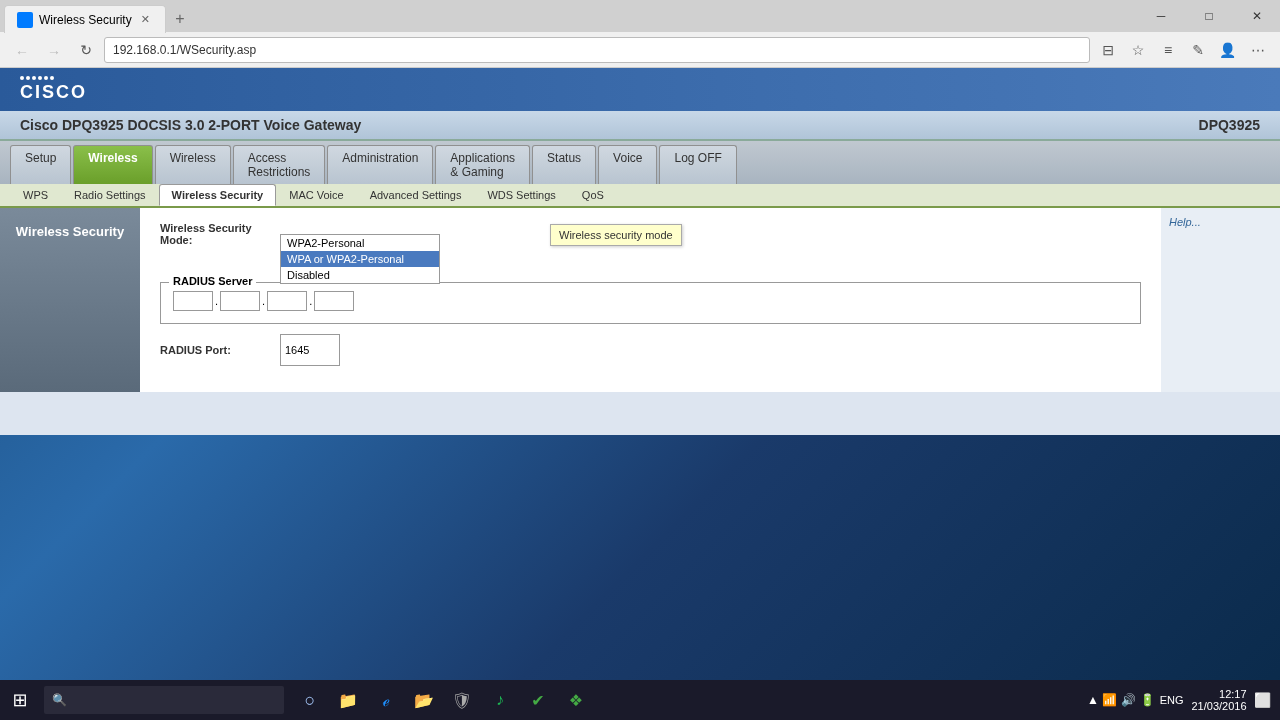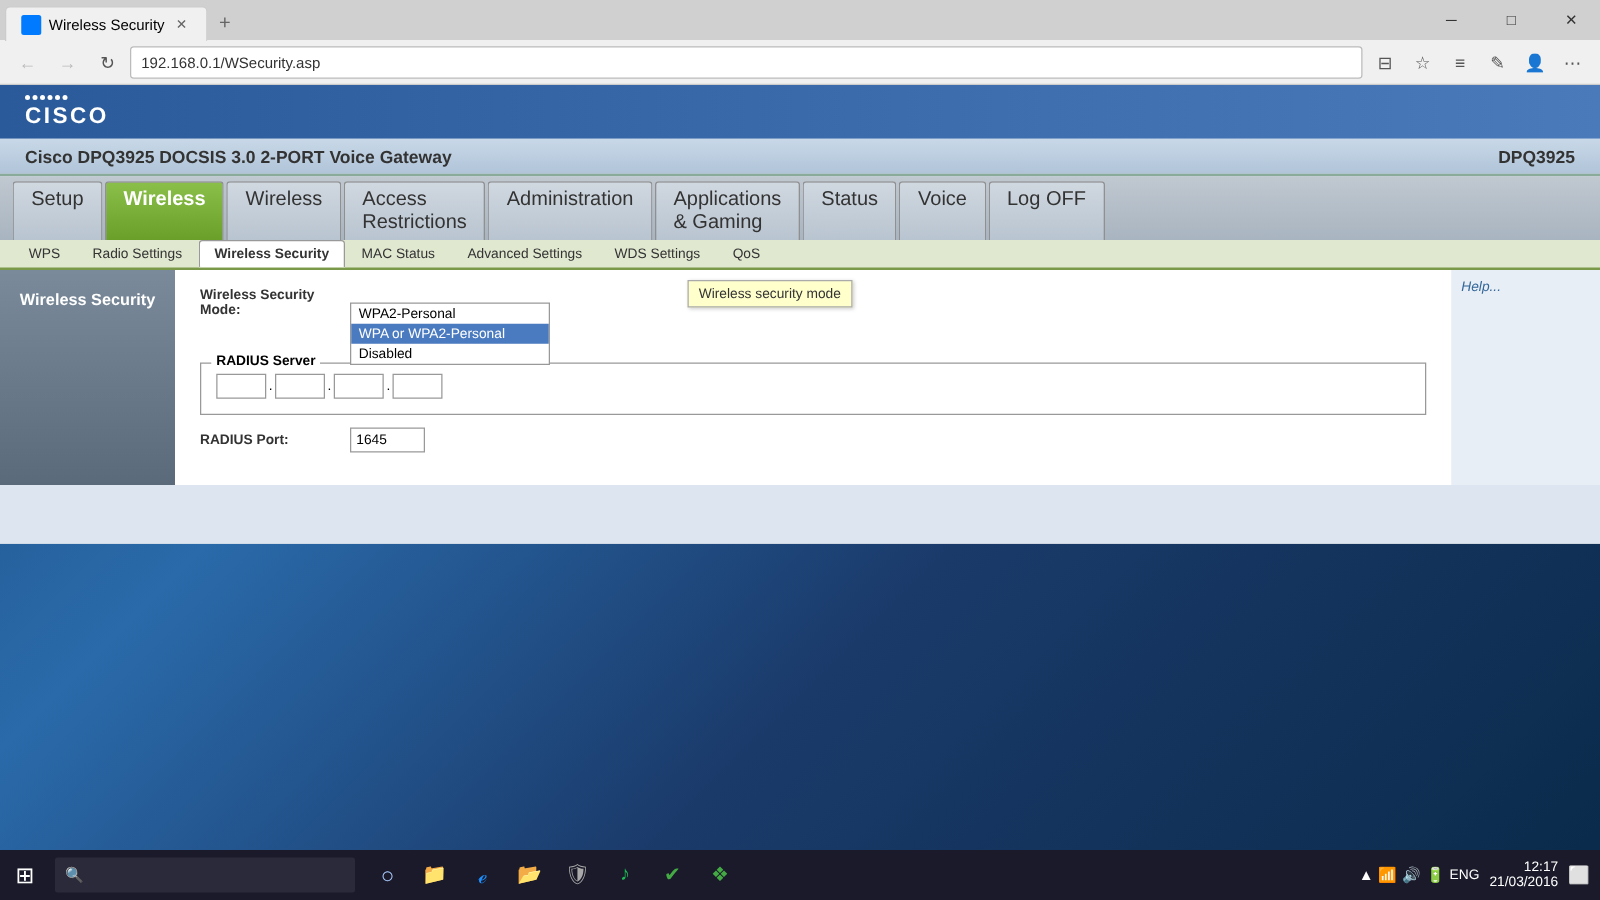"Setup" .nav-tab { font-size: 16px -> 12px }
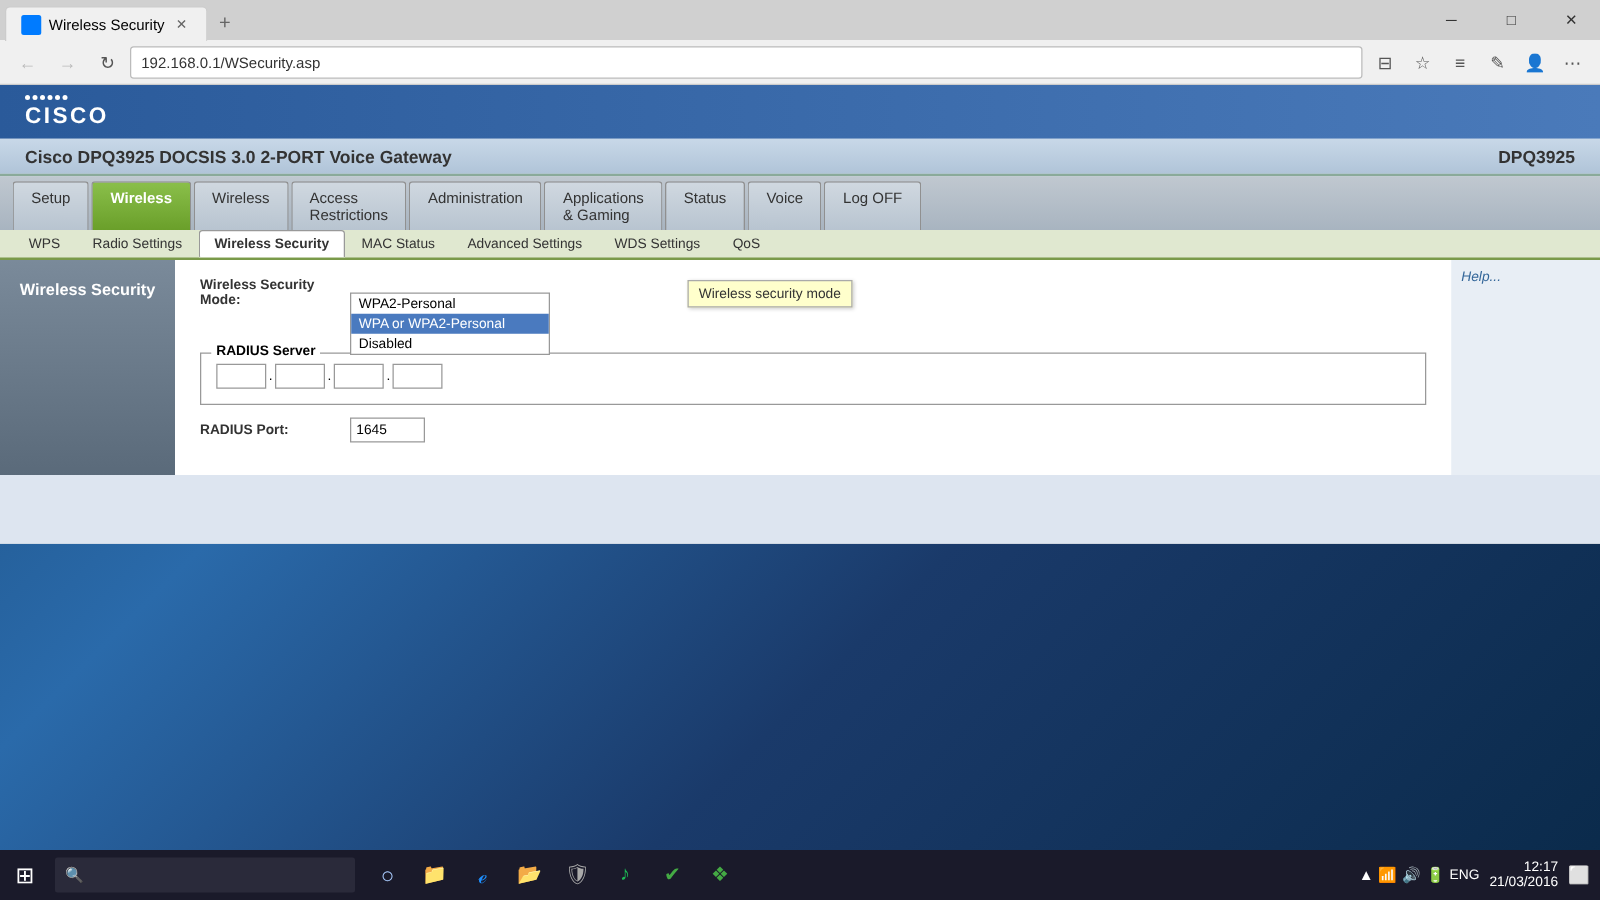"MAC Status" div.sub-tab { text: Status -> Voice }
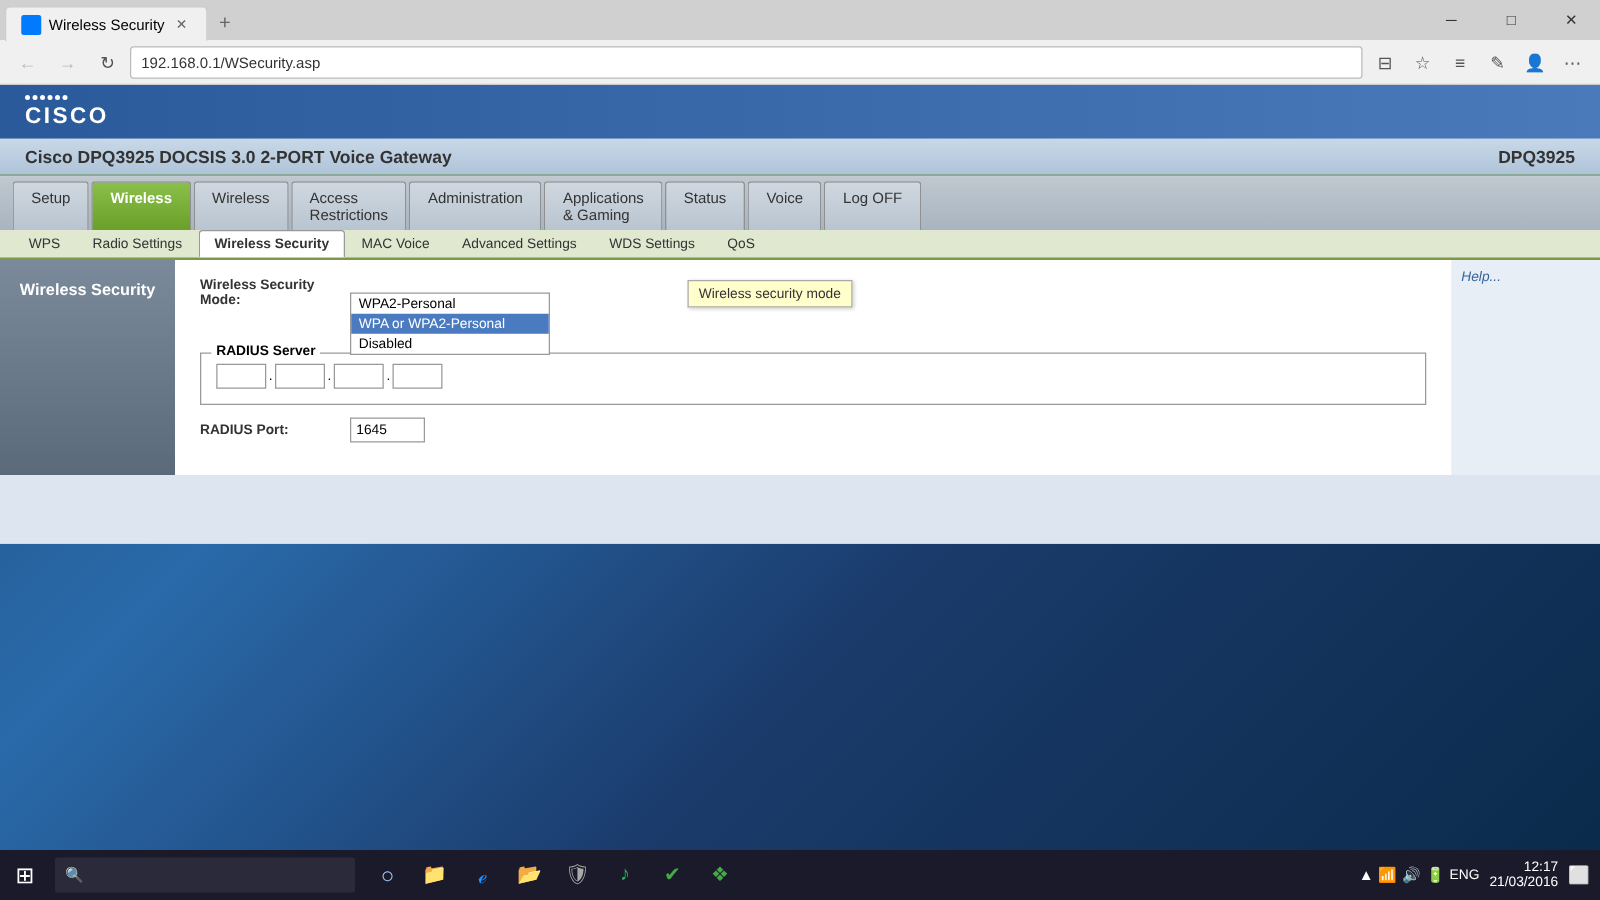"1645" .text-input { height: 20px -> 32px }
